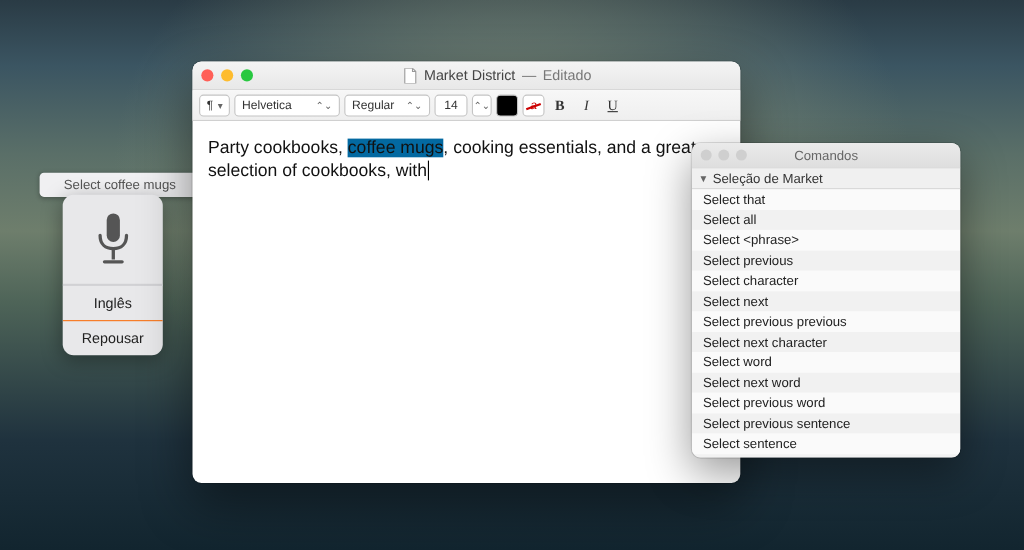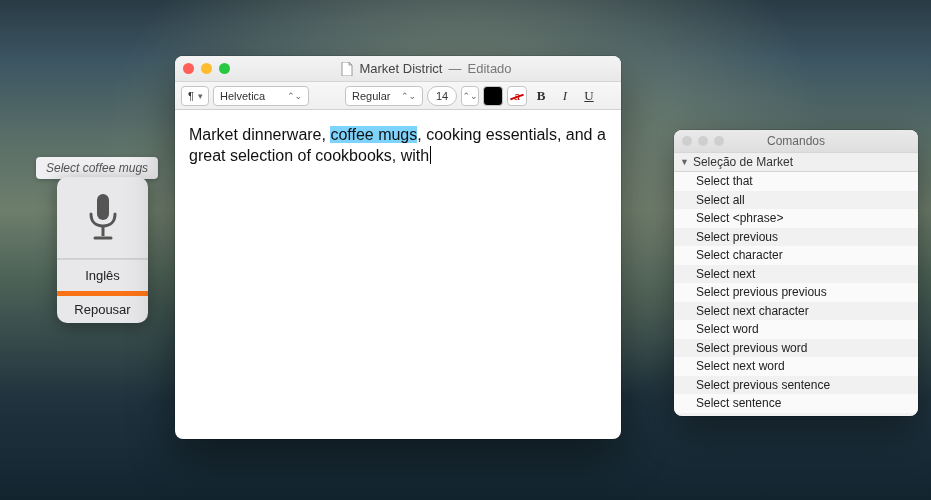"Market District" .editwin { width: 446px -> 498px }
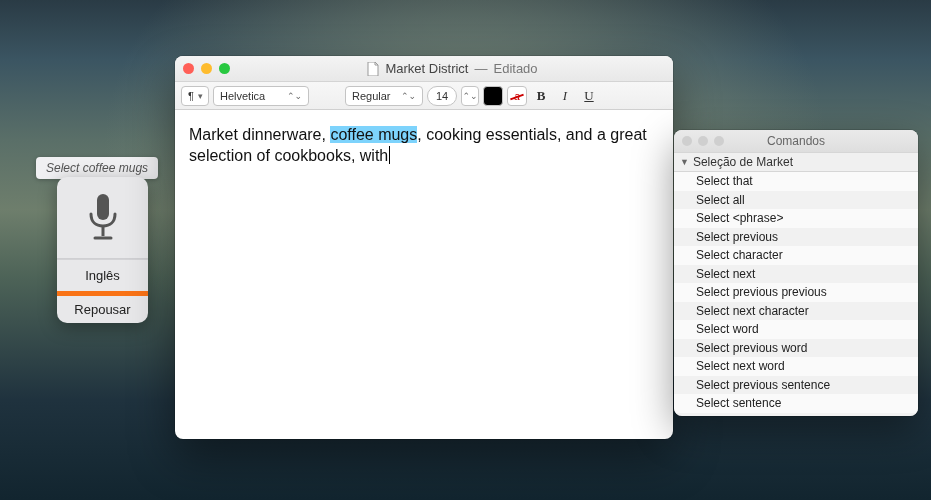"Regular" .tb-btn.style { margin-left: 32px -> none }
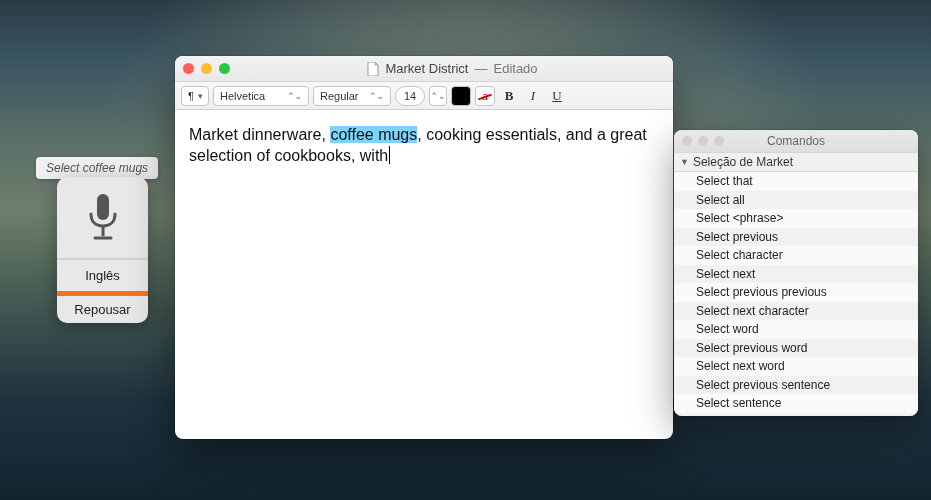"14" .tb-btn.size { border-radius: 10px -> none }
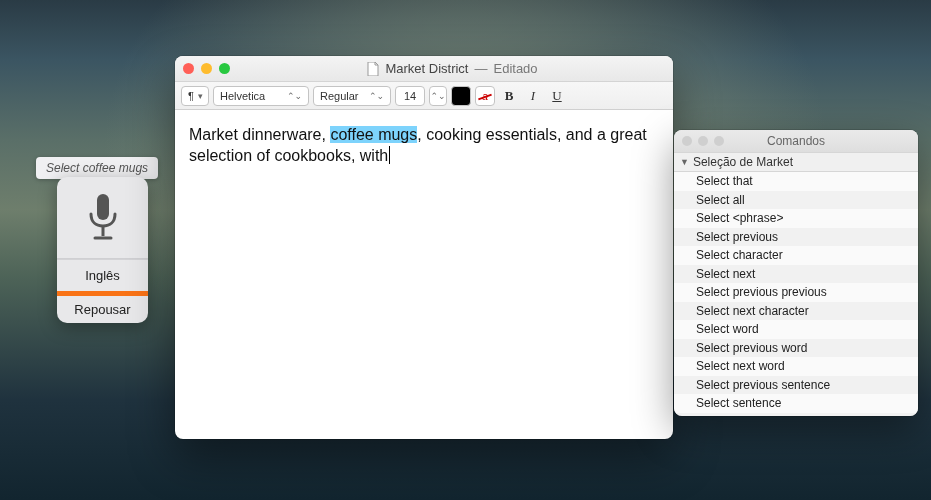"Market dinnerware," span { text: Market dinnerware -> Party cookbooks }
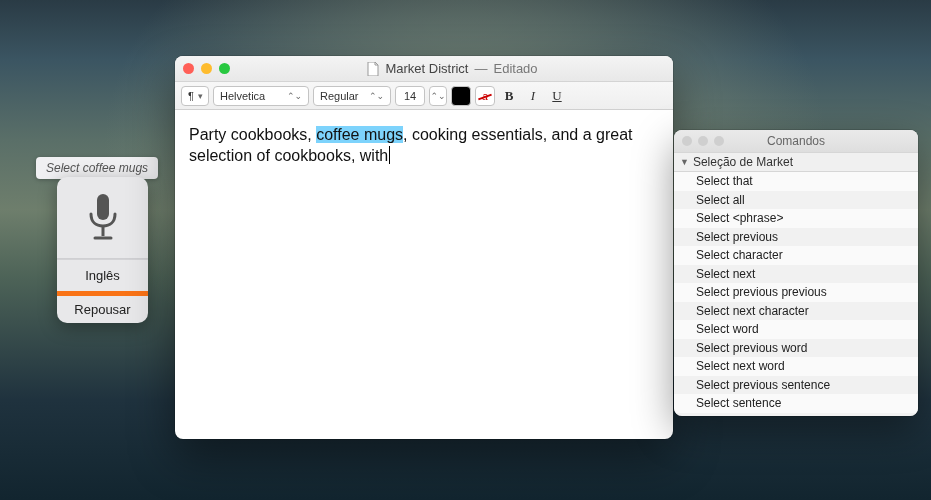"coffee mugs" .editor-body .sel { background: #7dd3fc -> #0369a1 }
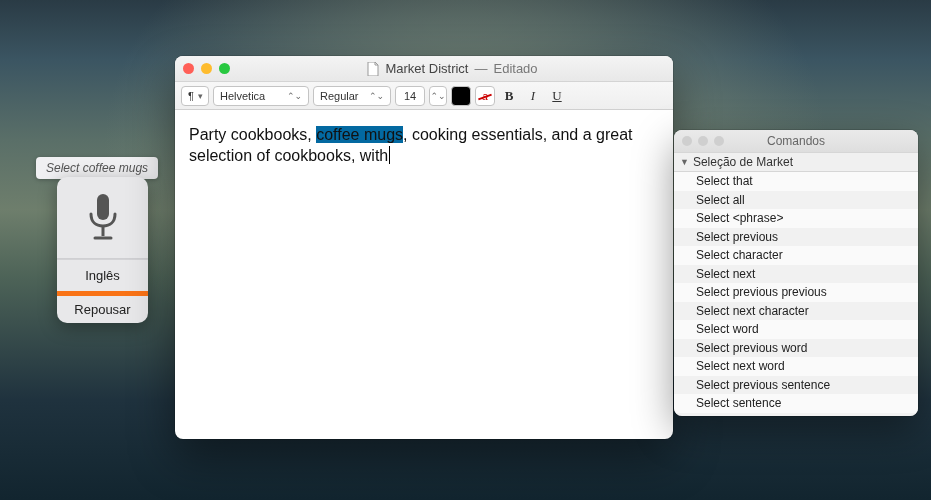"Comandos" .cmdwin { margin-left: 45px -> none }
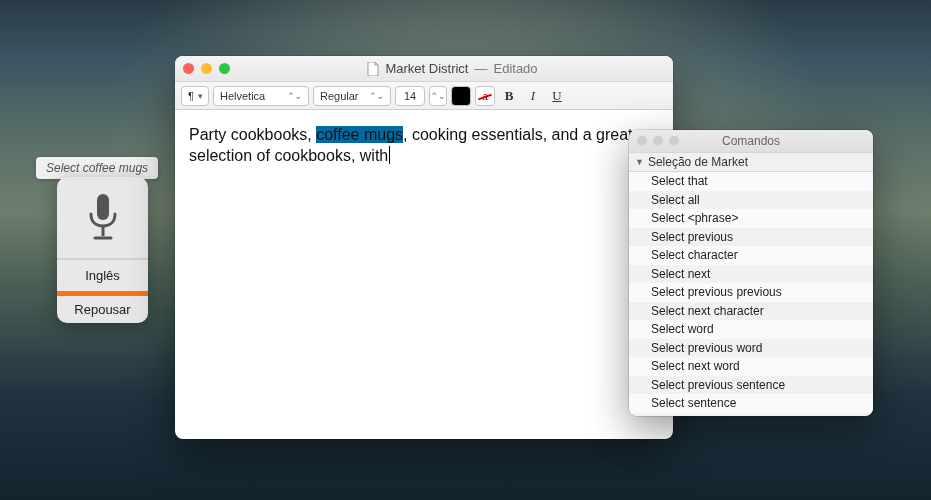"Select coffee mugs" .voice-bubble { font-style: italic -> none; padding: 4px 10px -> 4px 22px }
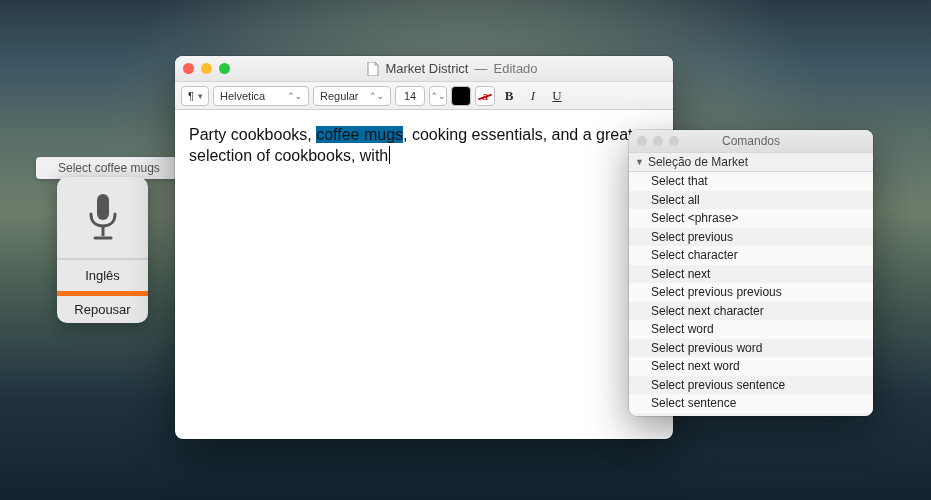"Select that" .cmd-item { padding-left: 22px -> 10px }
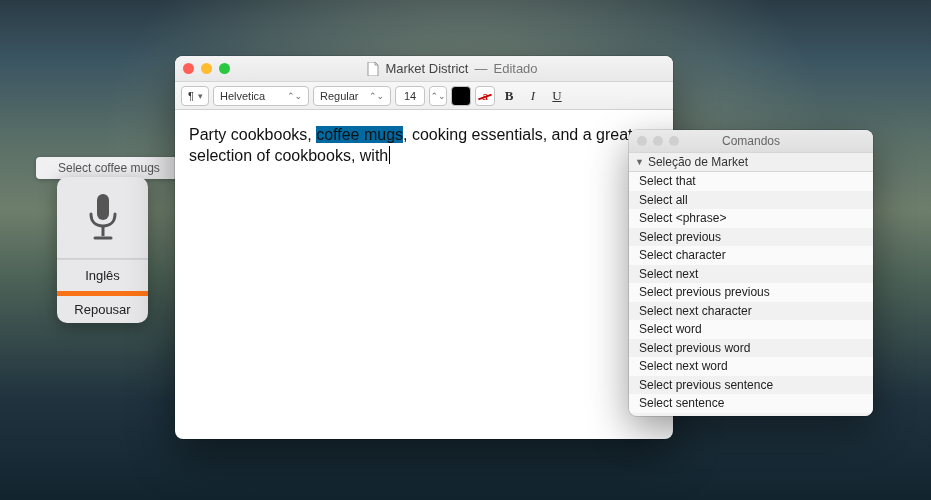"Repousar" .voice-row + .voice-row { border-top: 5px solid #f97316 -> 1px solid #f97316 }
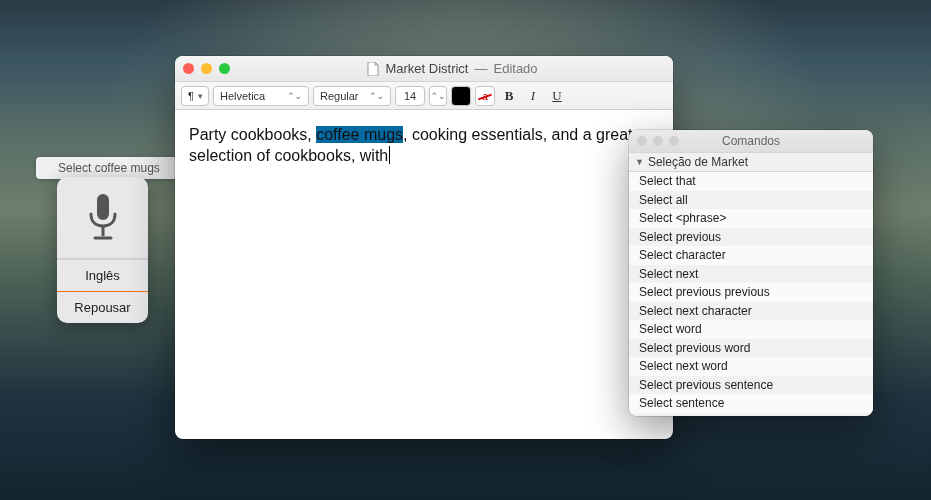"Select previous word" div.cmd-item { order: before "Select next word" -> after "Select next word" }
